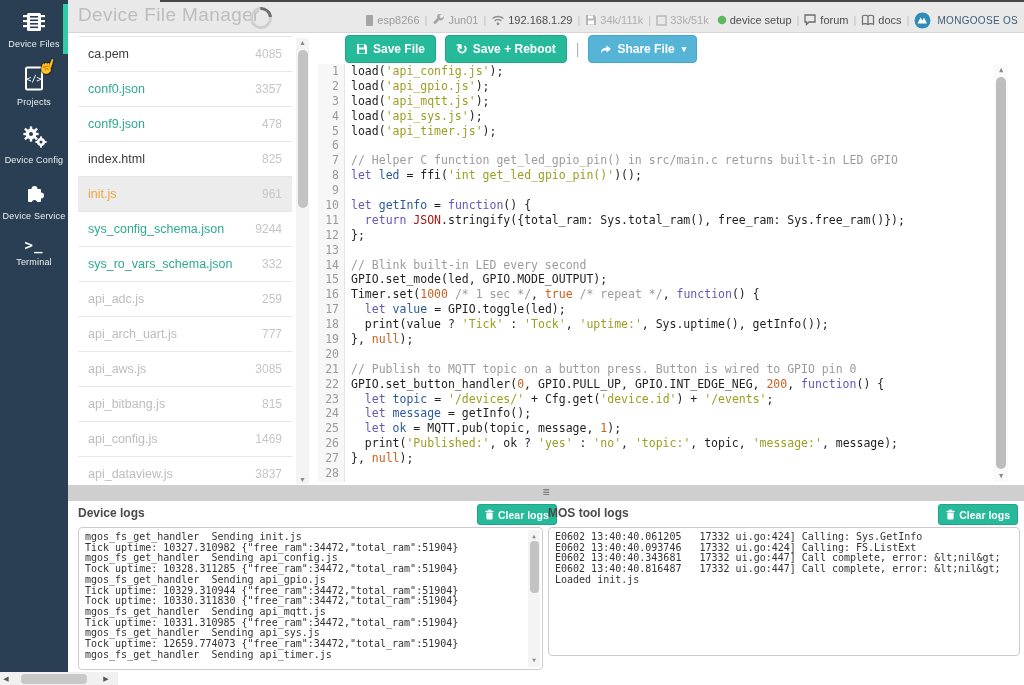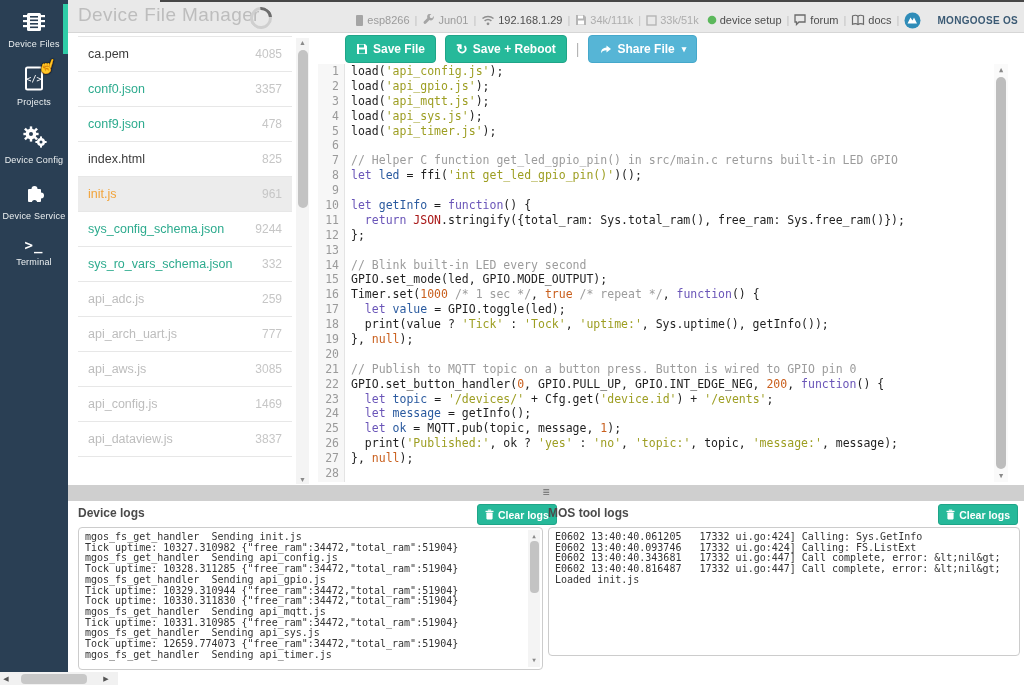"MONGOOSE OS" .brand-text { font-weight: bold -> normal; margin-left: 13px -> 3px }
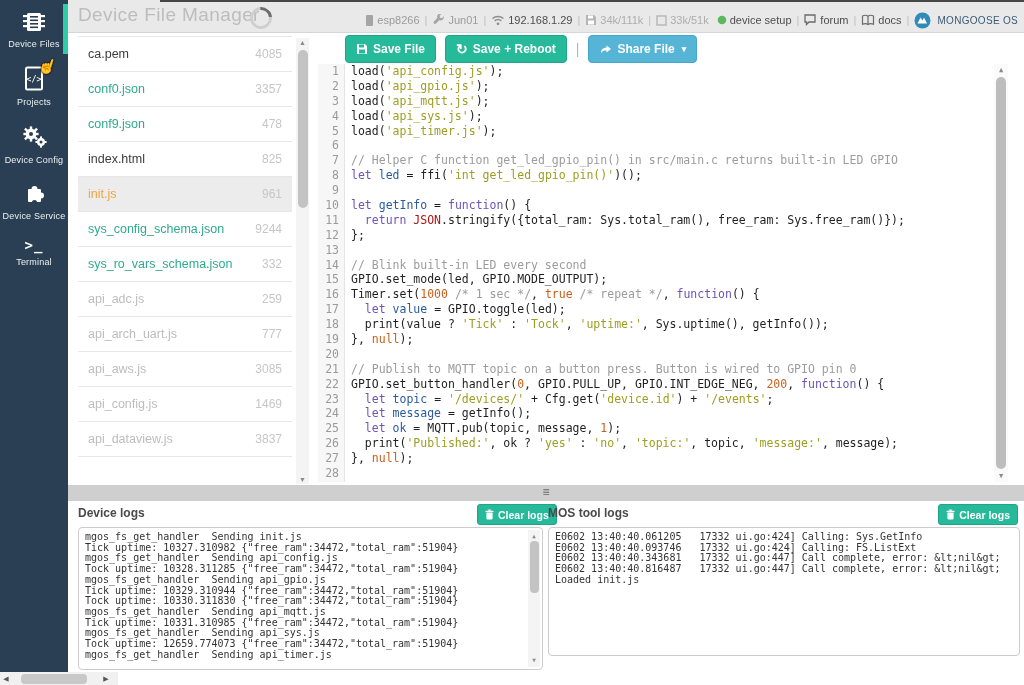"api_bitbang.js" div.frow { html: none -> <div> <span>api_bitbang.js</span> <span>815</span> </div> }
